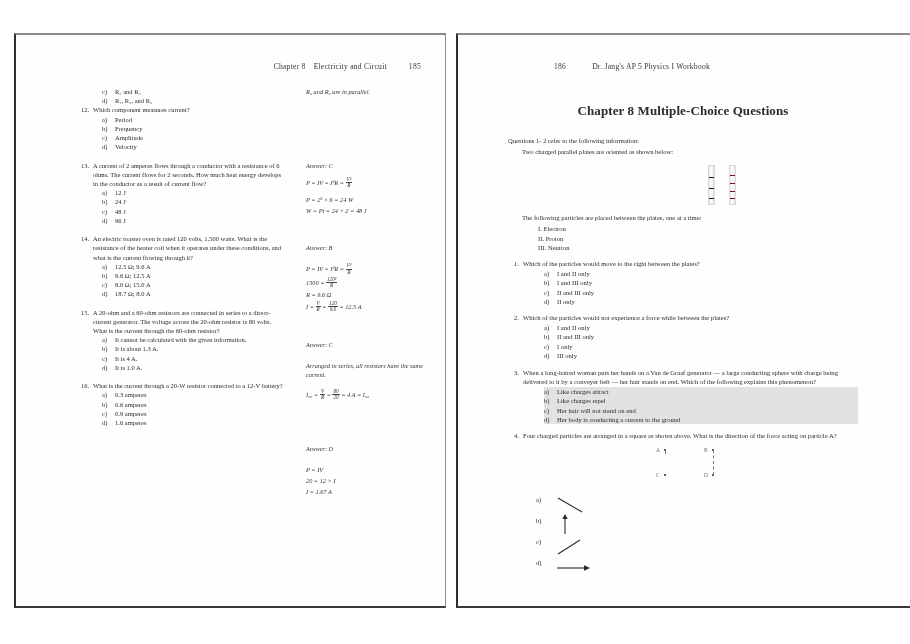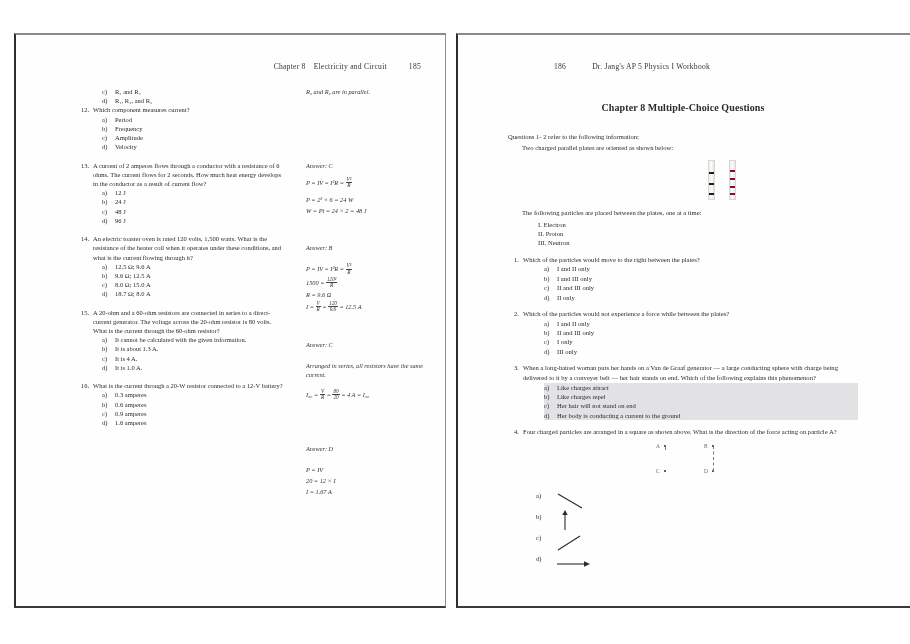"Chapter 8 Multiple-Choice Questions" .r-title { font-size: 10px -> 13px }
